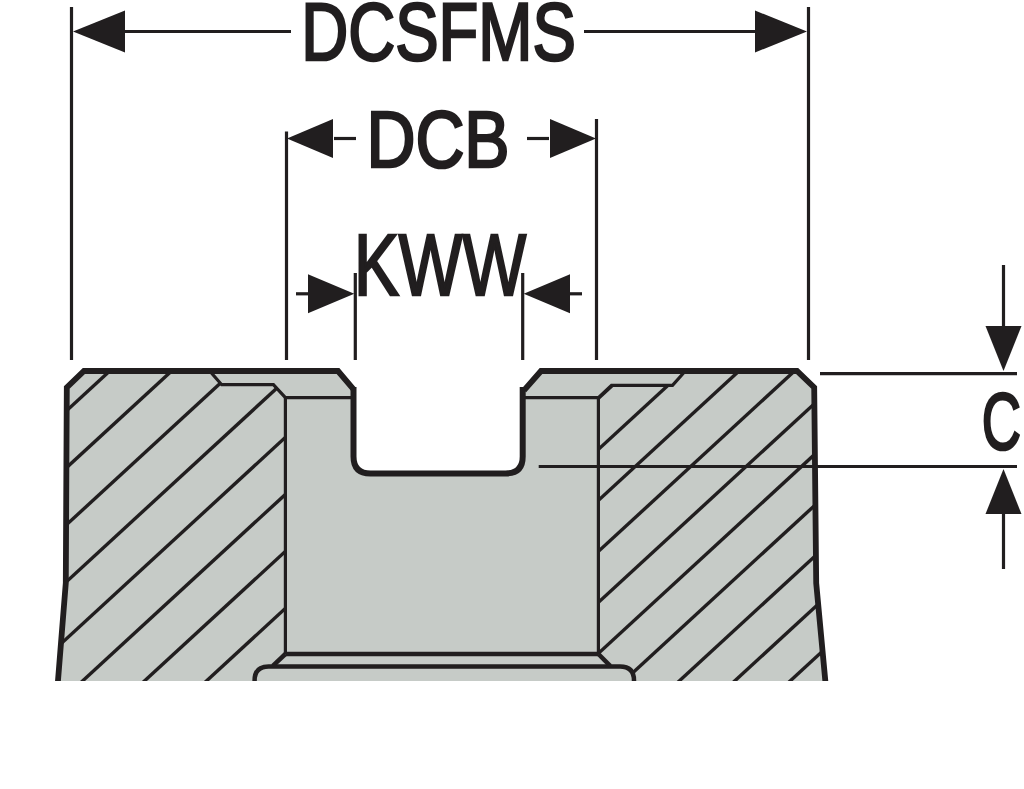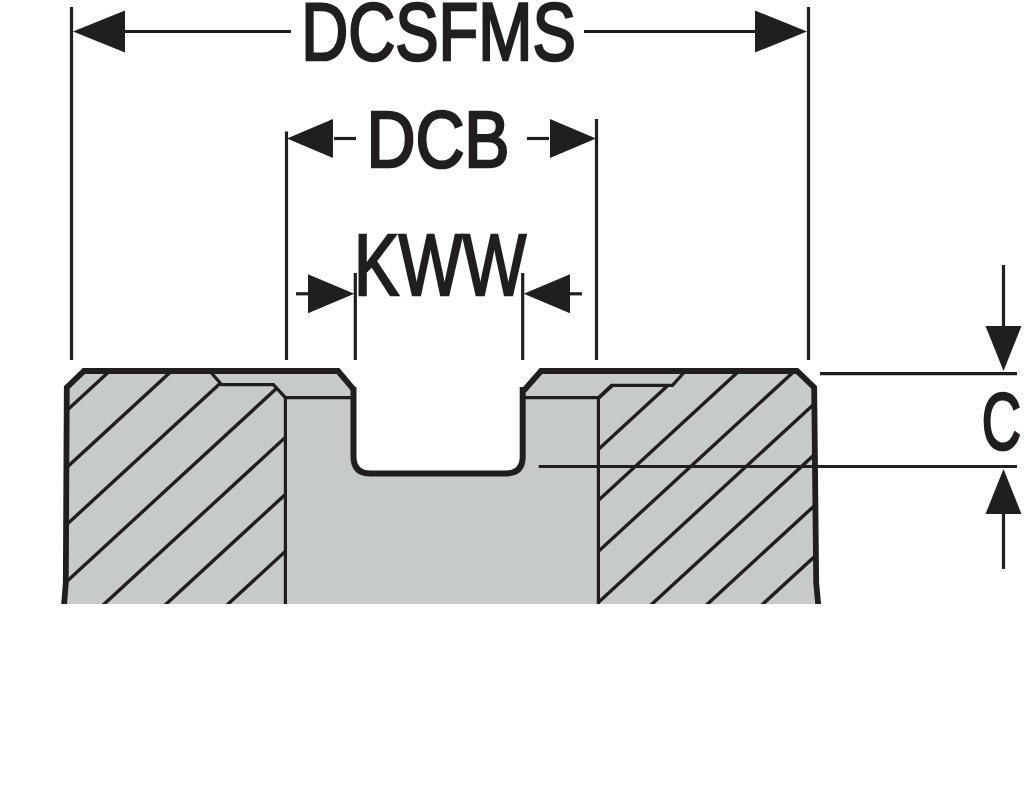"DCSFMS" #stage { height: 604px -> 681px }
